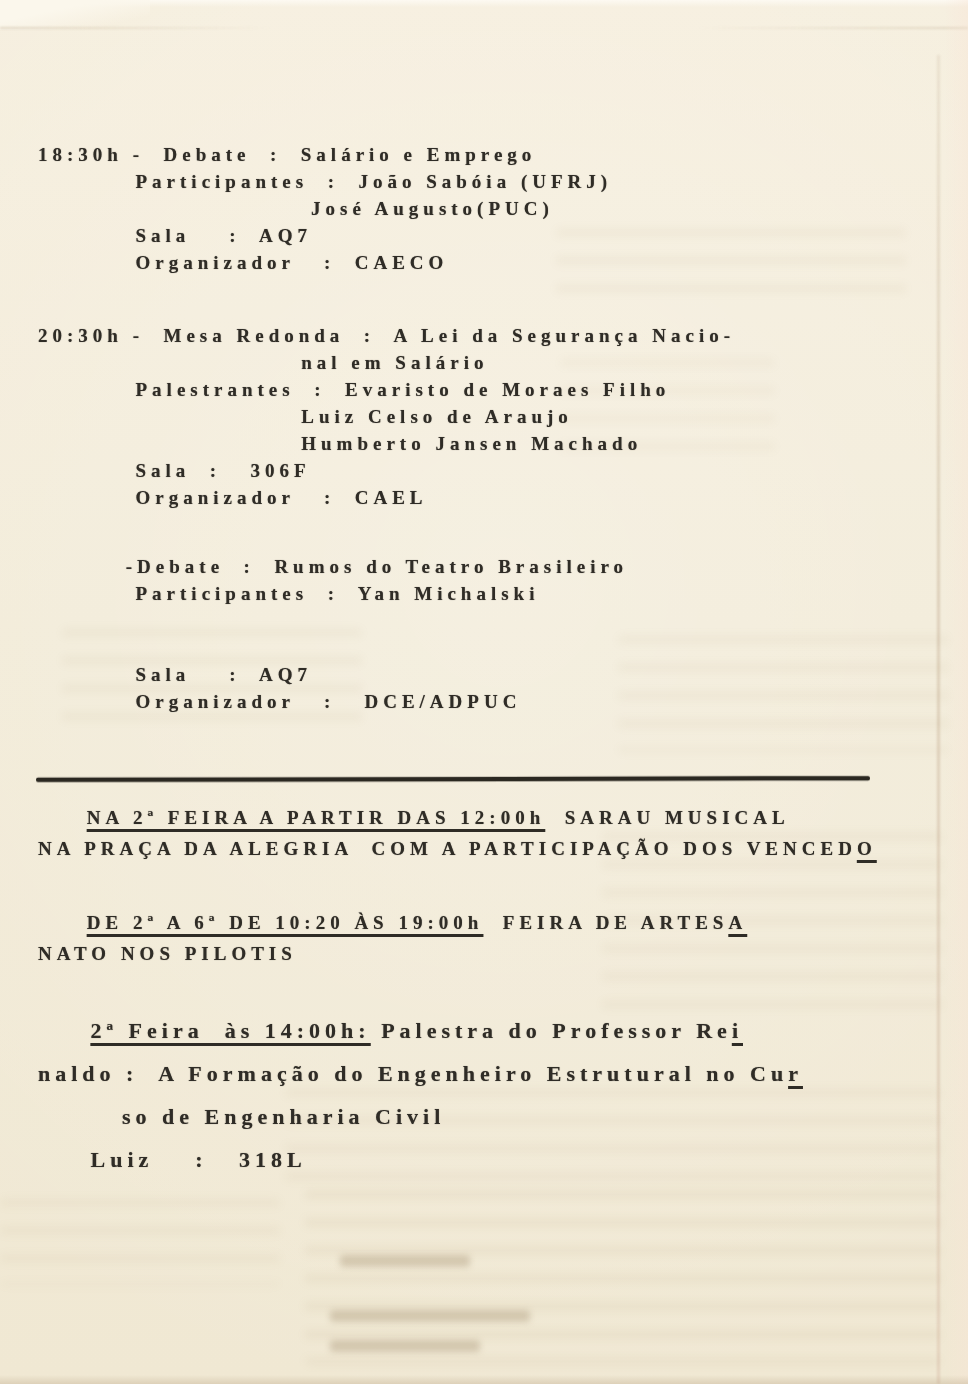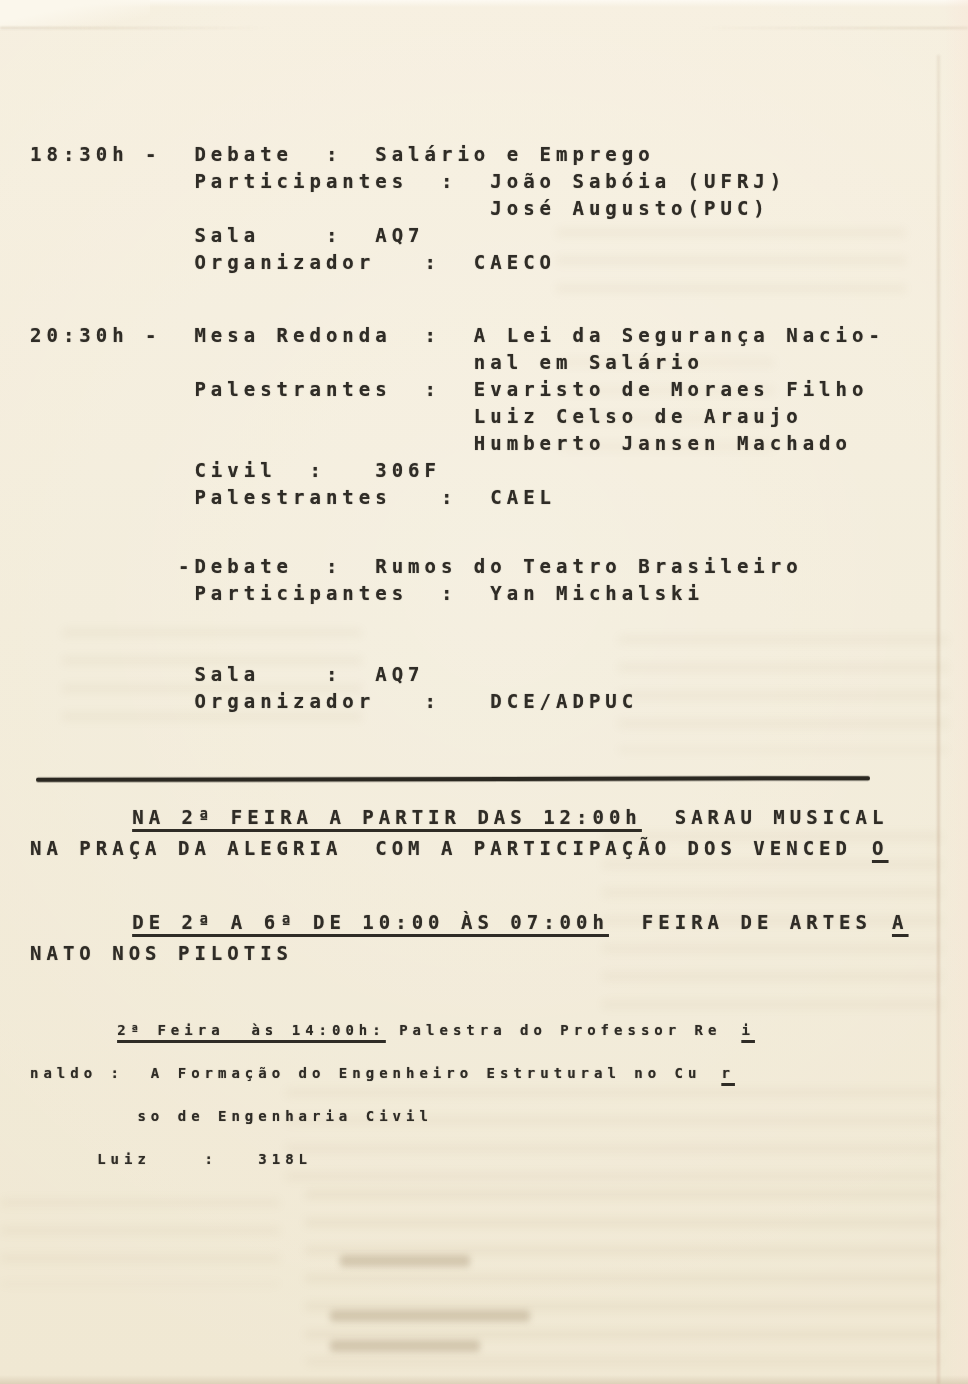"18:30h - Debate : Salário" .block { font-family: none -> Liberation Serif, serif; left: 30px -> 38px }
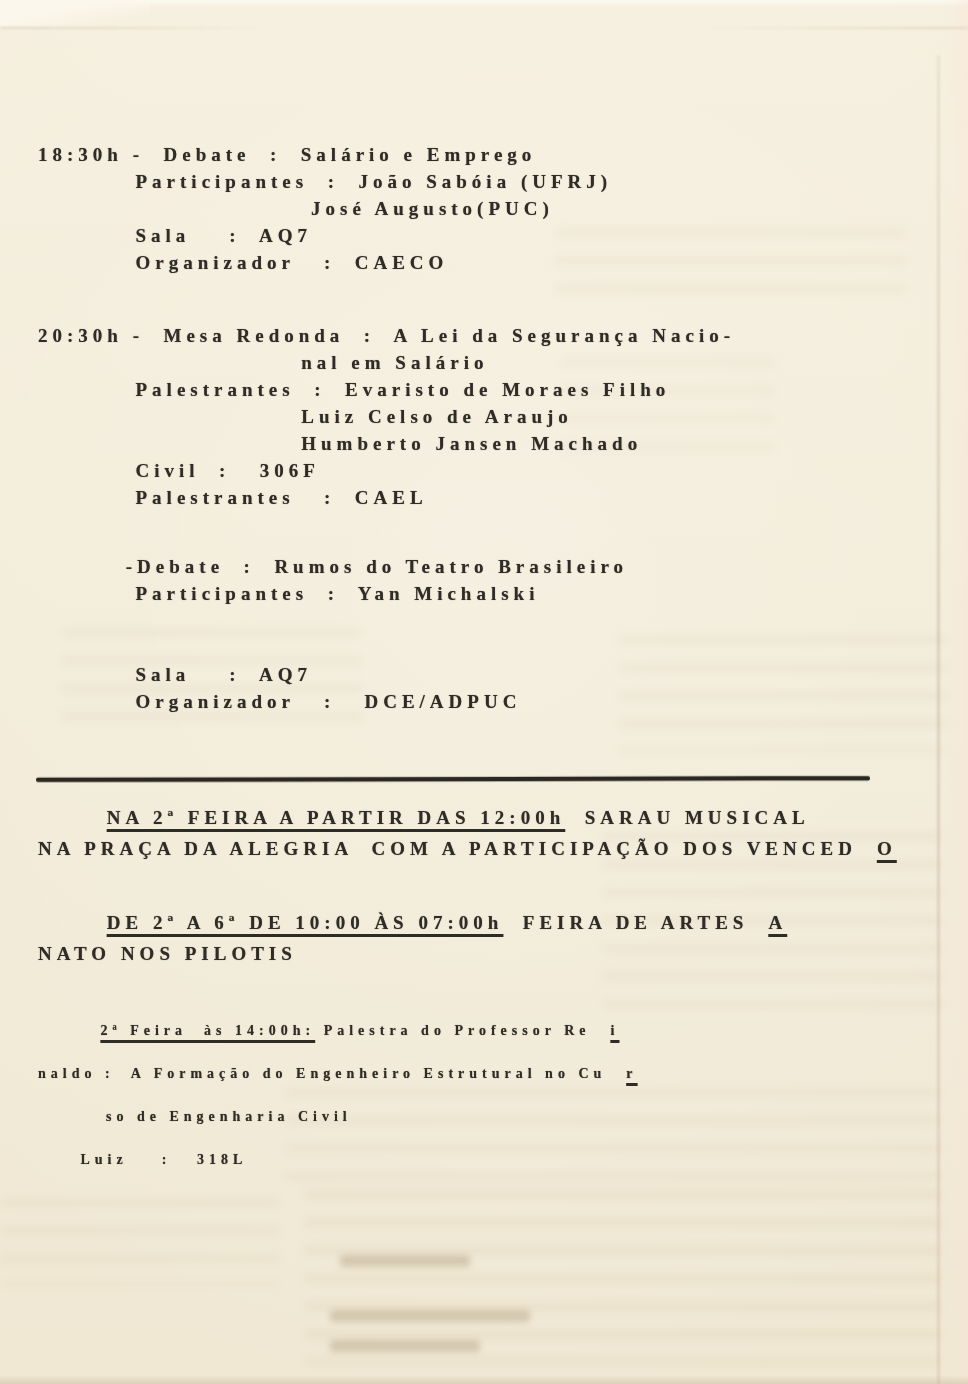"Civil : 306F" div.line { text: Civil -> Sala }
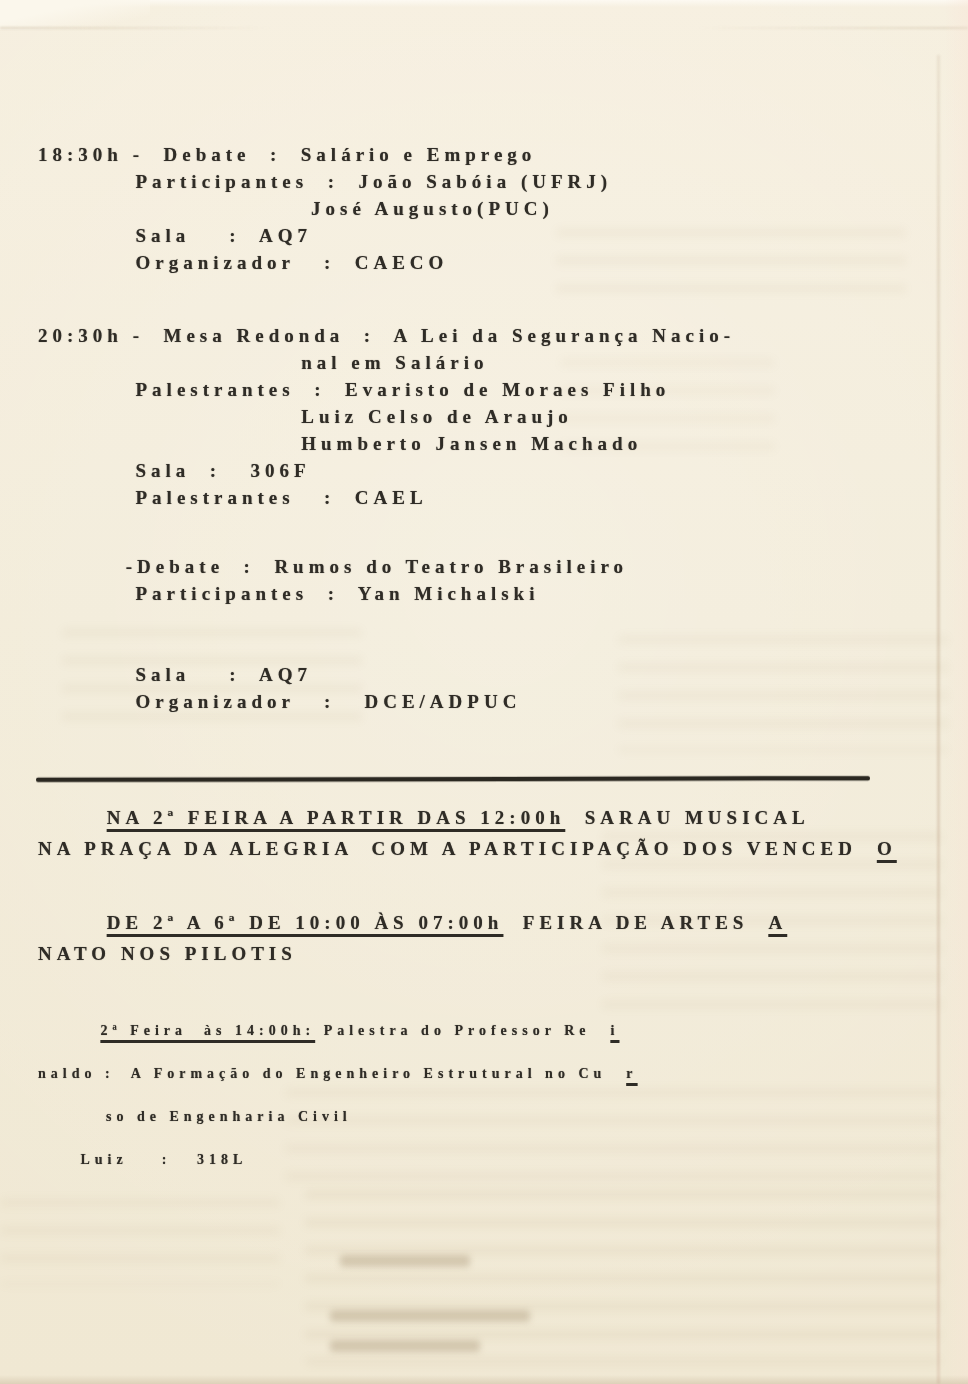"Palestrantes : CAEL" div.line { text: Palestrantes -> Organizador }
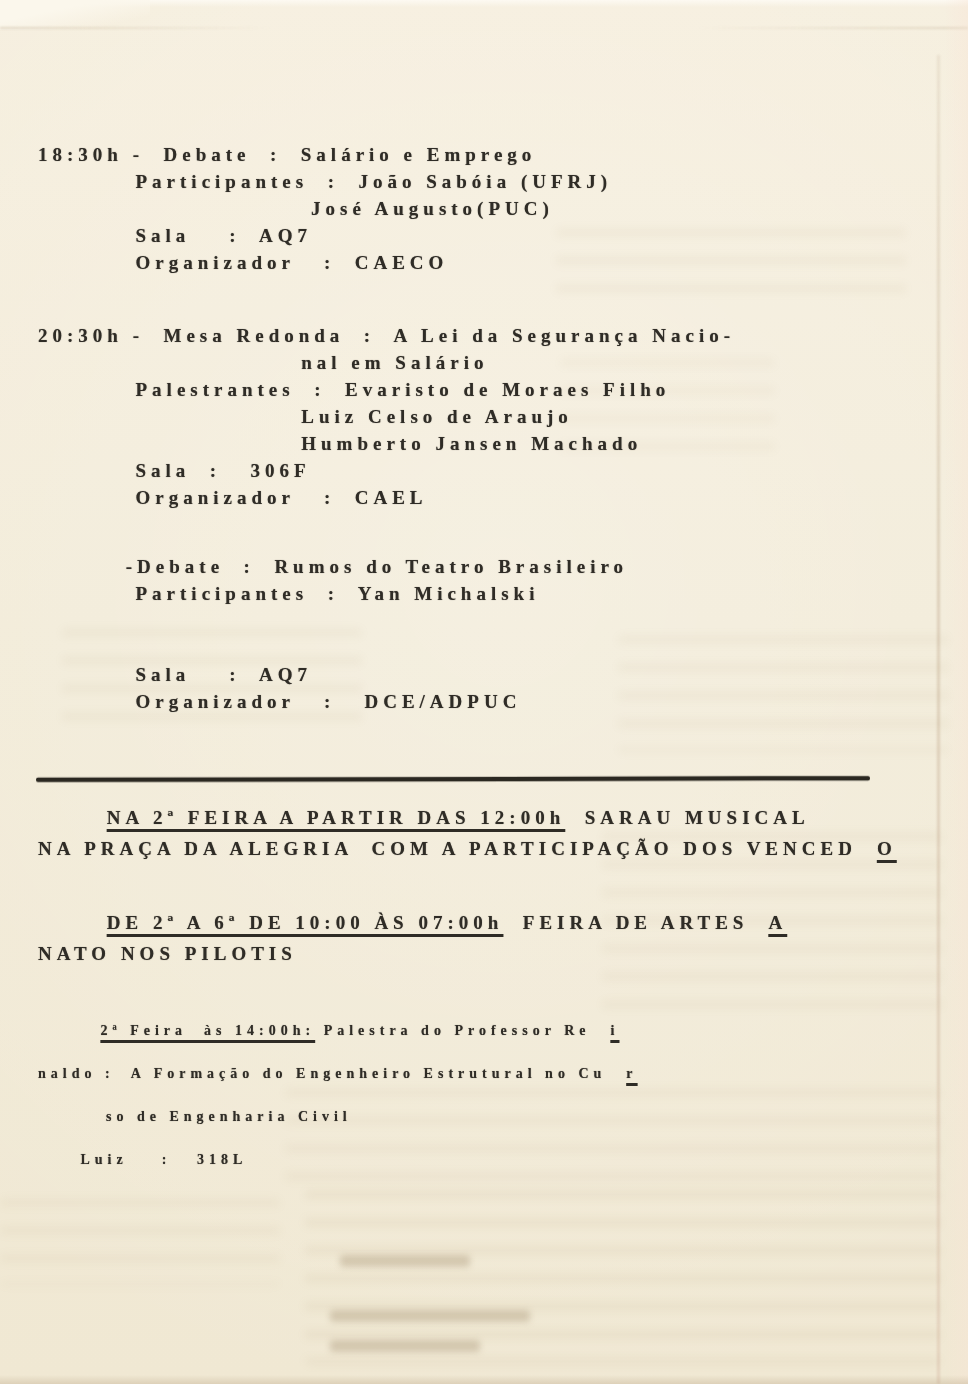"NA 2ª FEIRA A PARTIR" .ul { margin-left: 20px -> none }
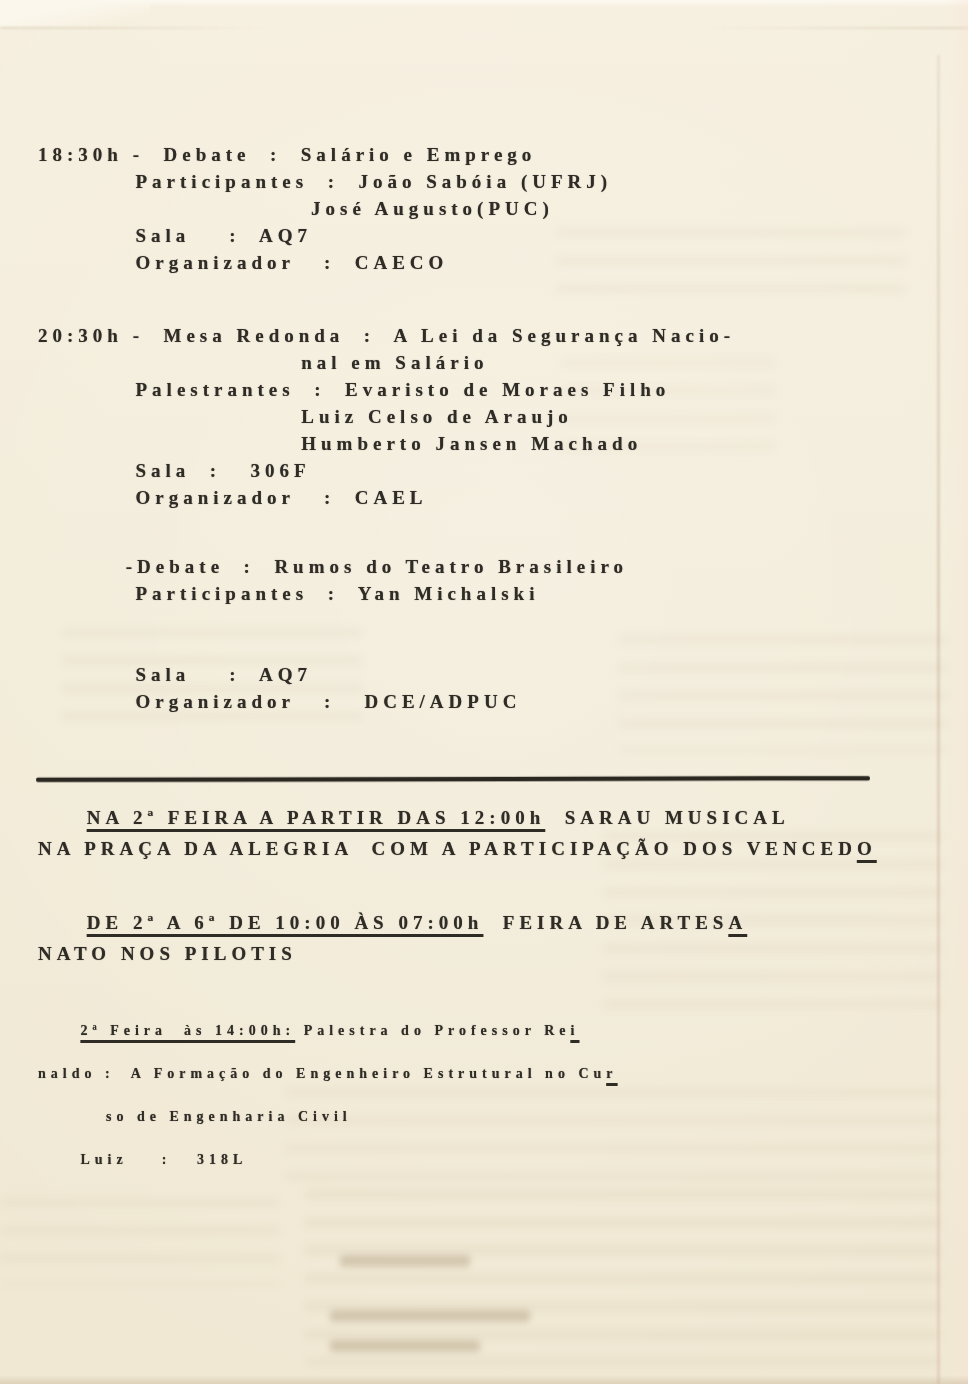"DE 2ª A 6ª DE" span.ul { text: 10:00 ÀS 07:00h -> 10:20 ÀS 19:00h }
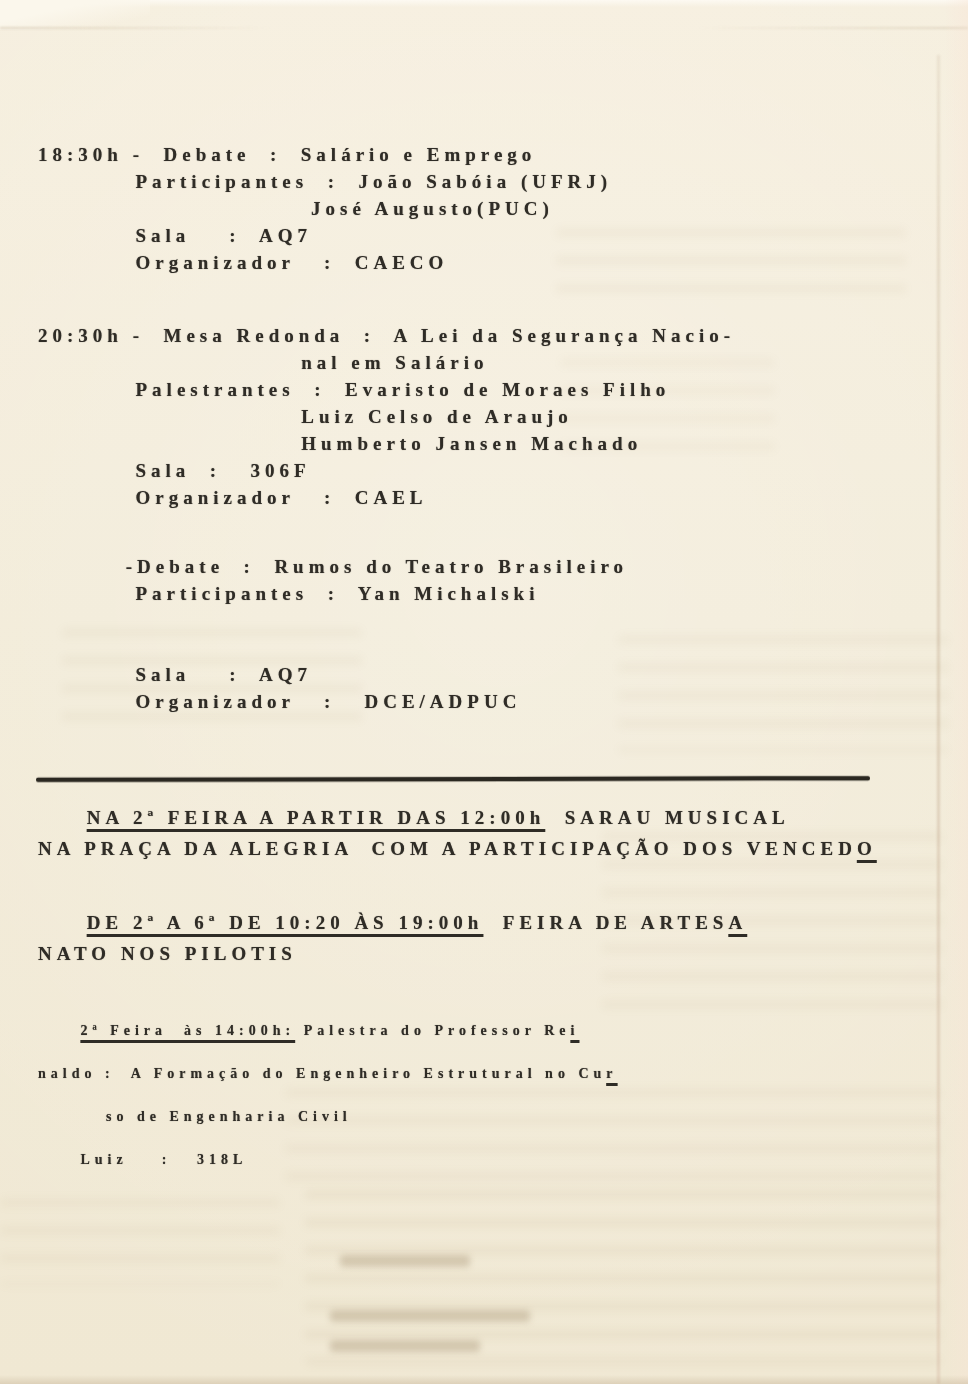"2ª Feira às 14:00h: Palestra" .b-pal .line { font-size: 14px -> 22px }
